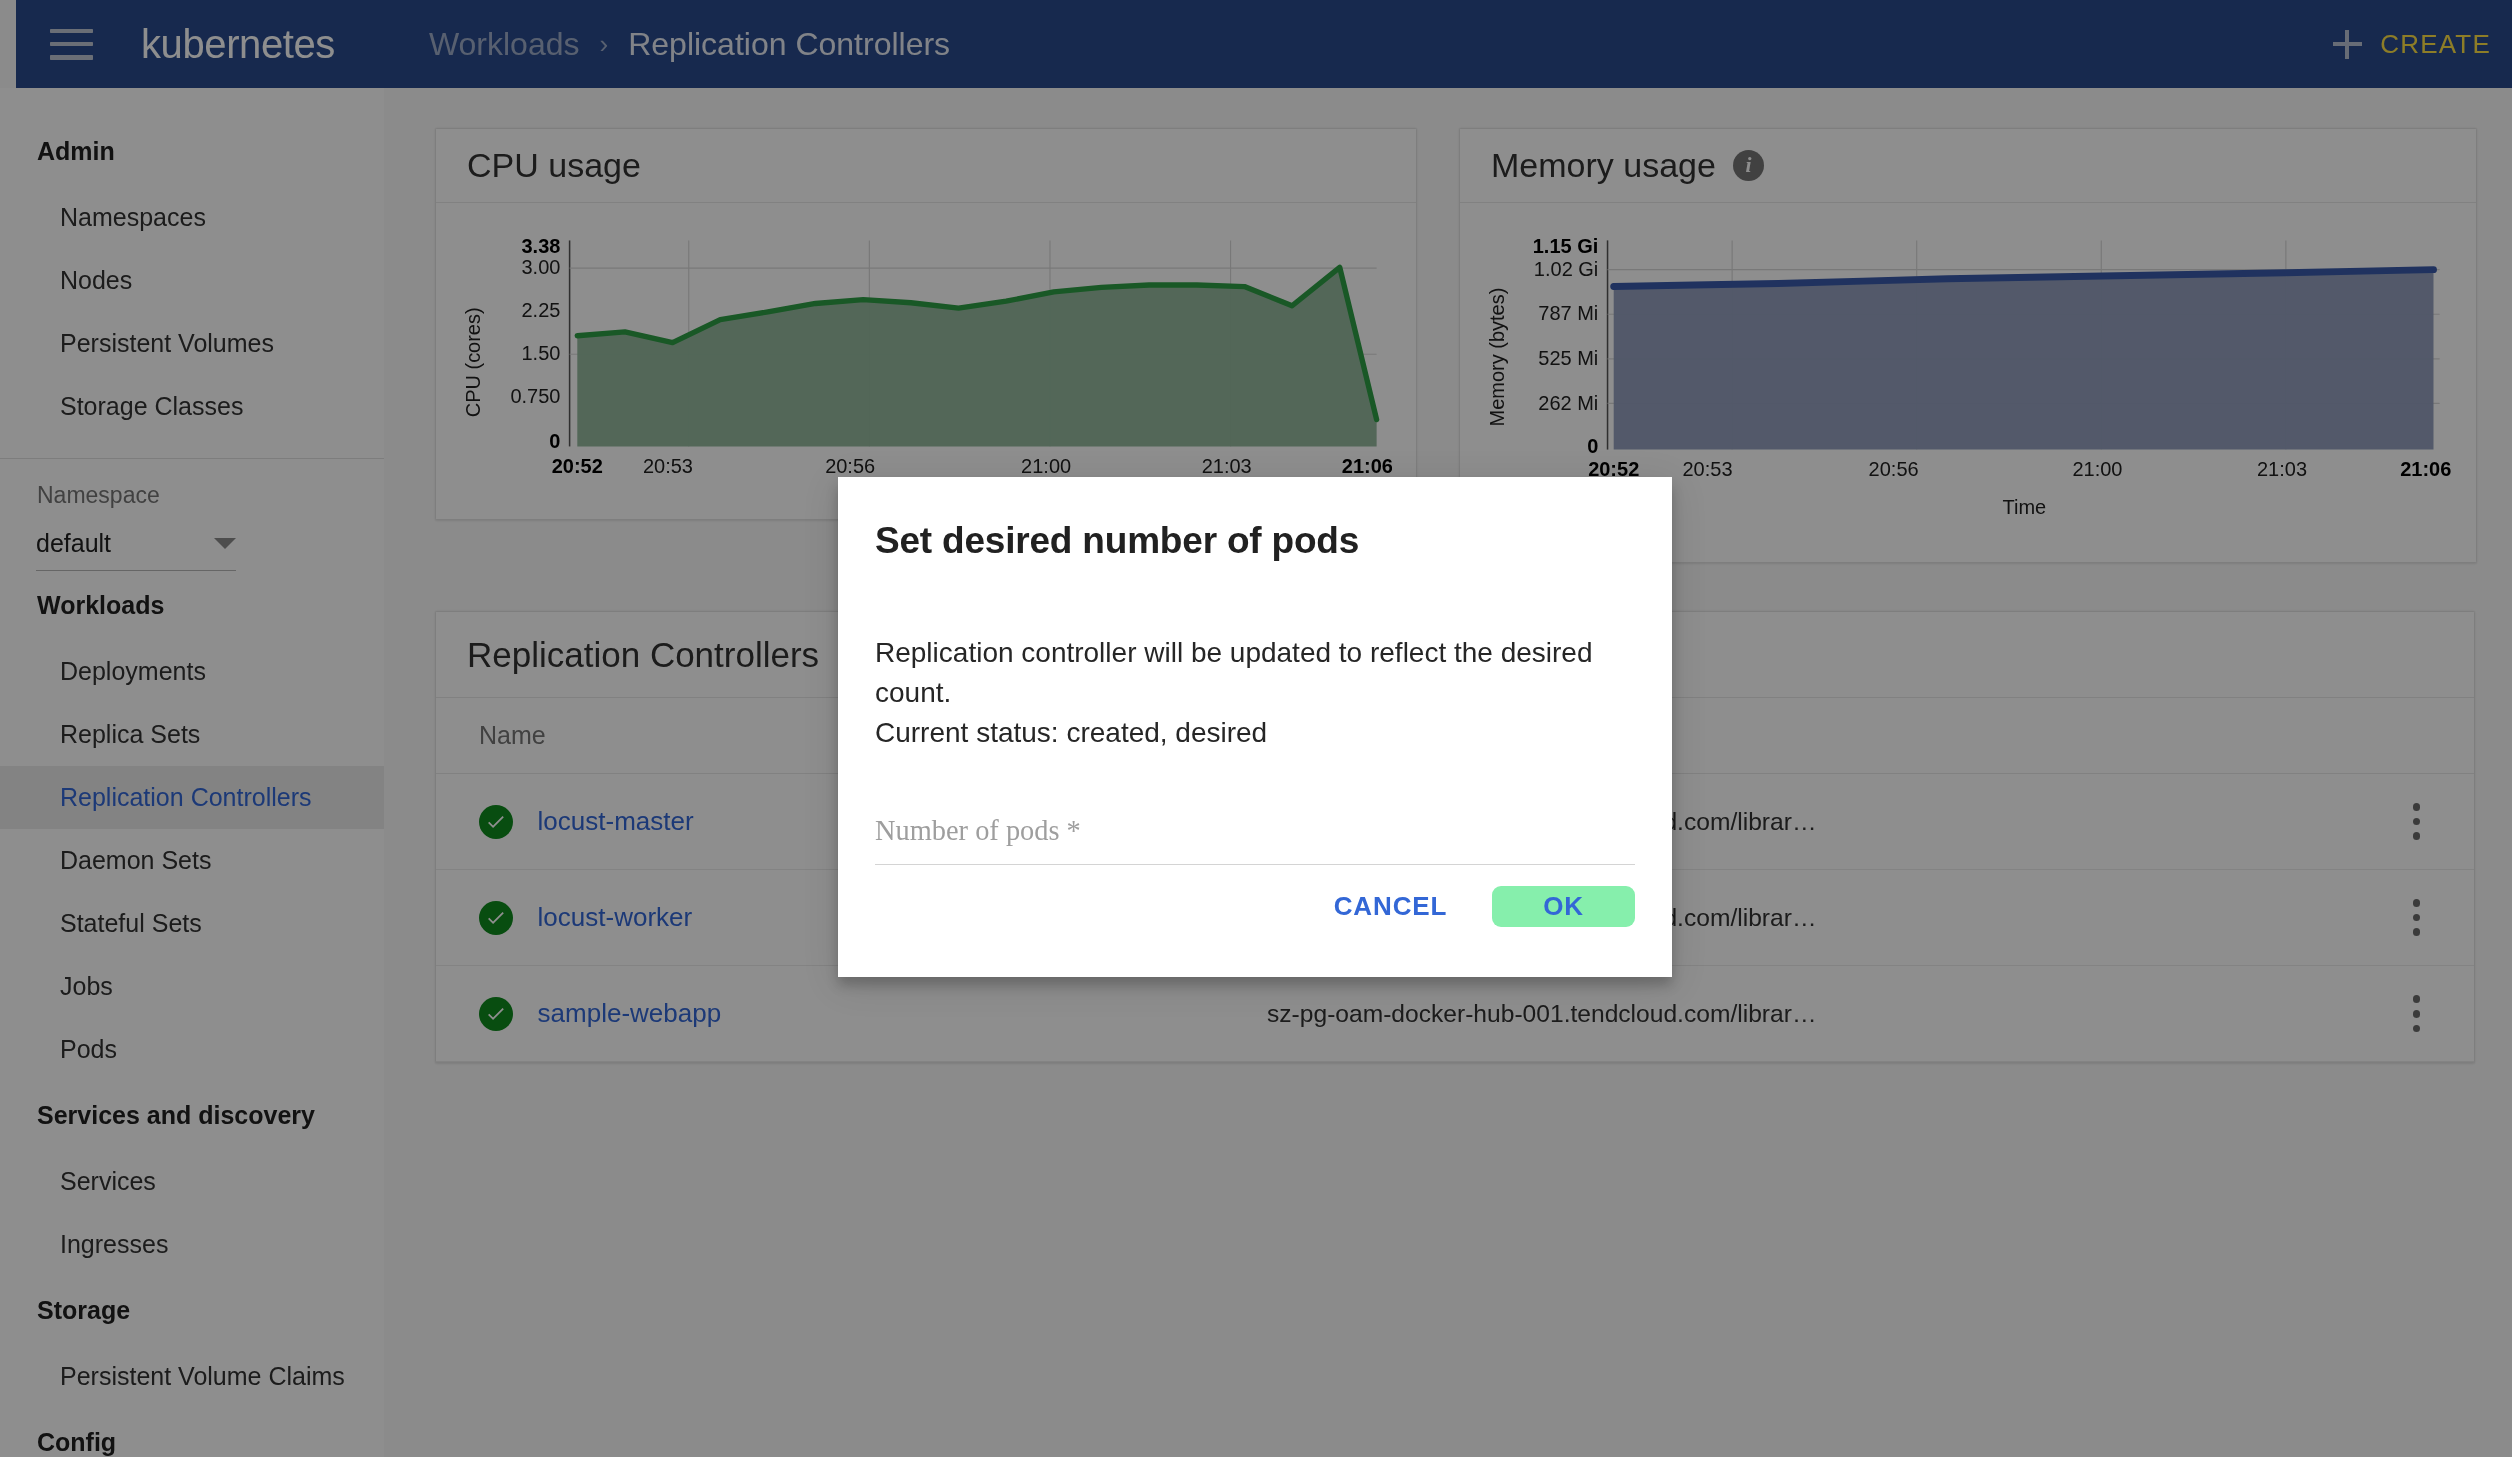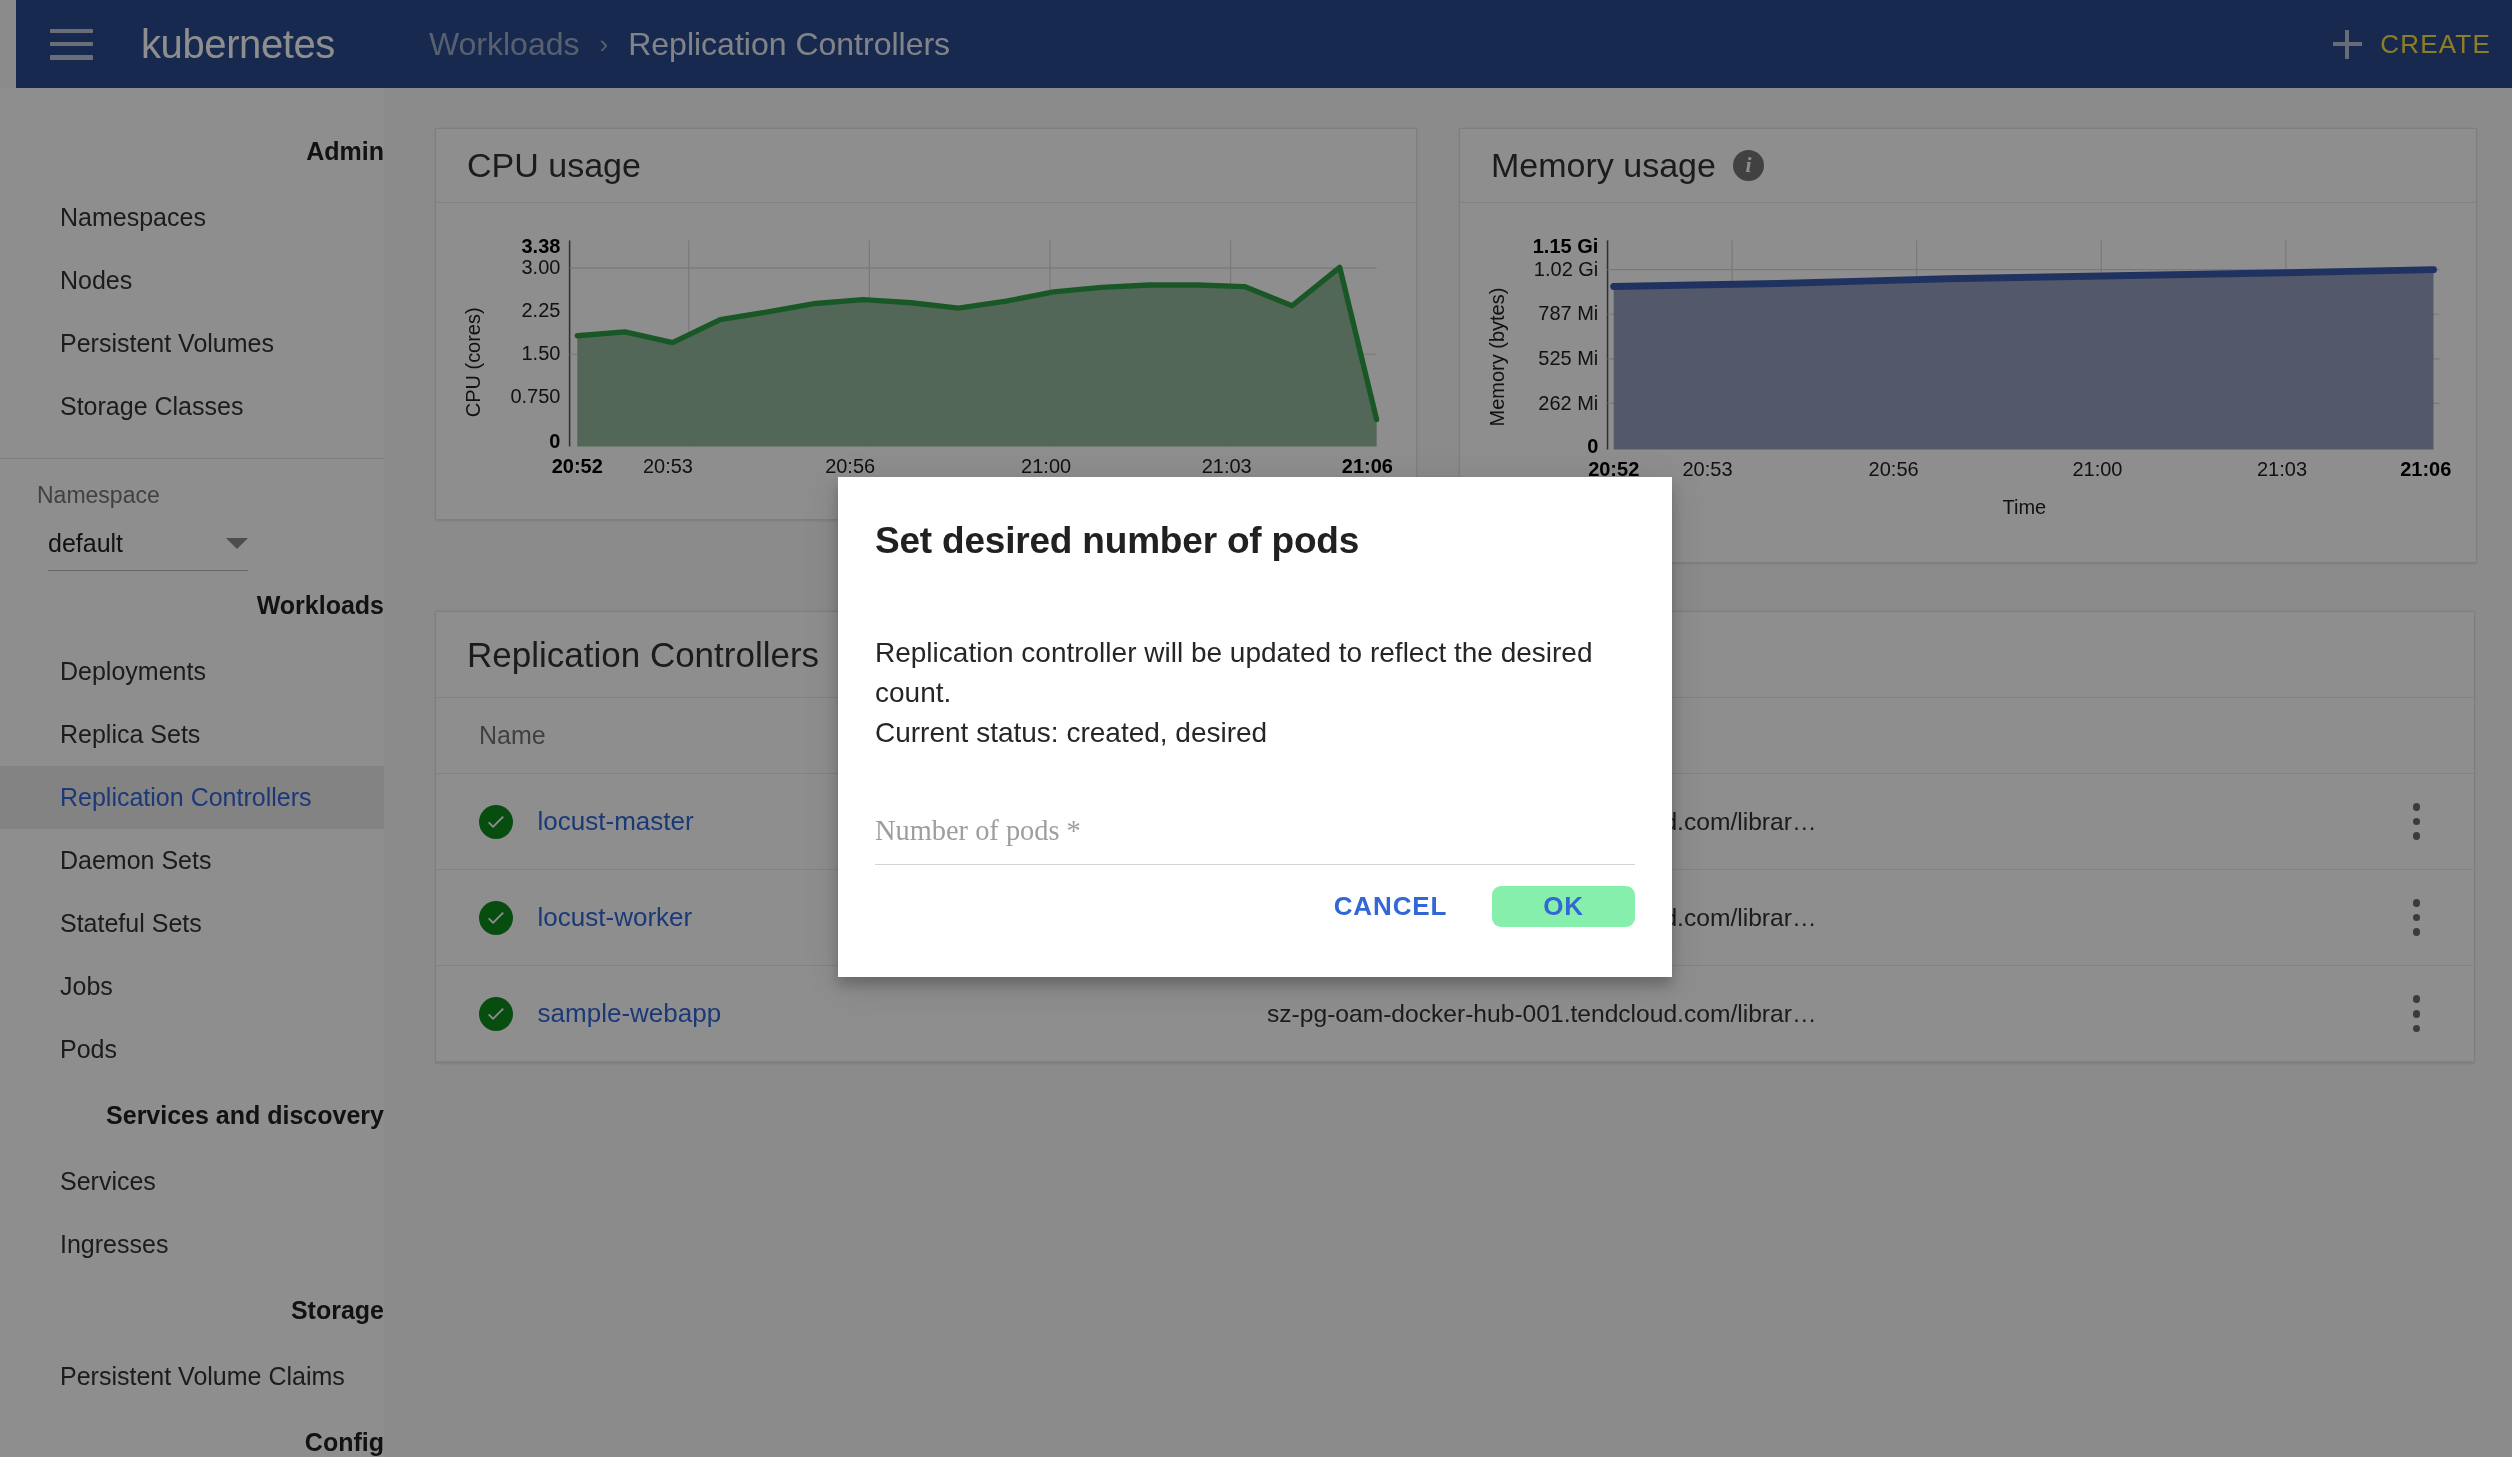"Admin" .nav-section-title { text-align: right -> none }
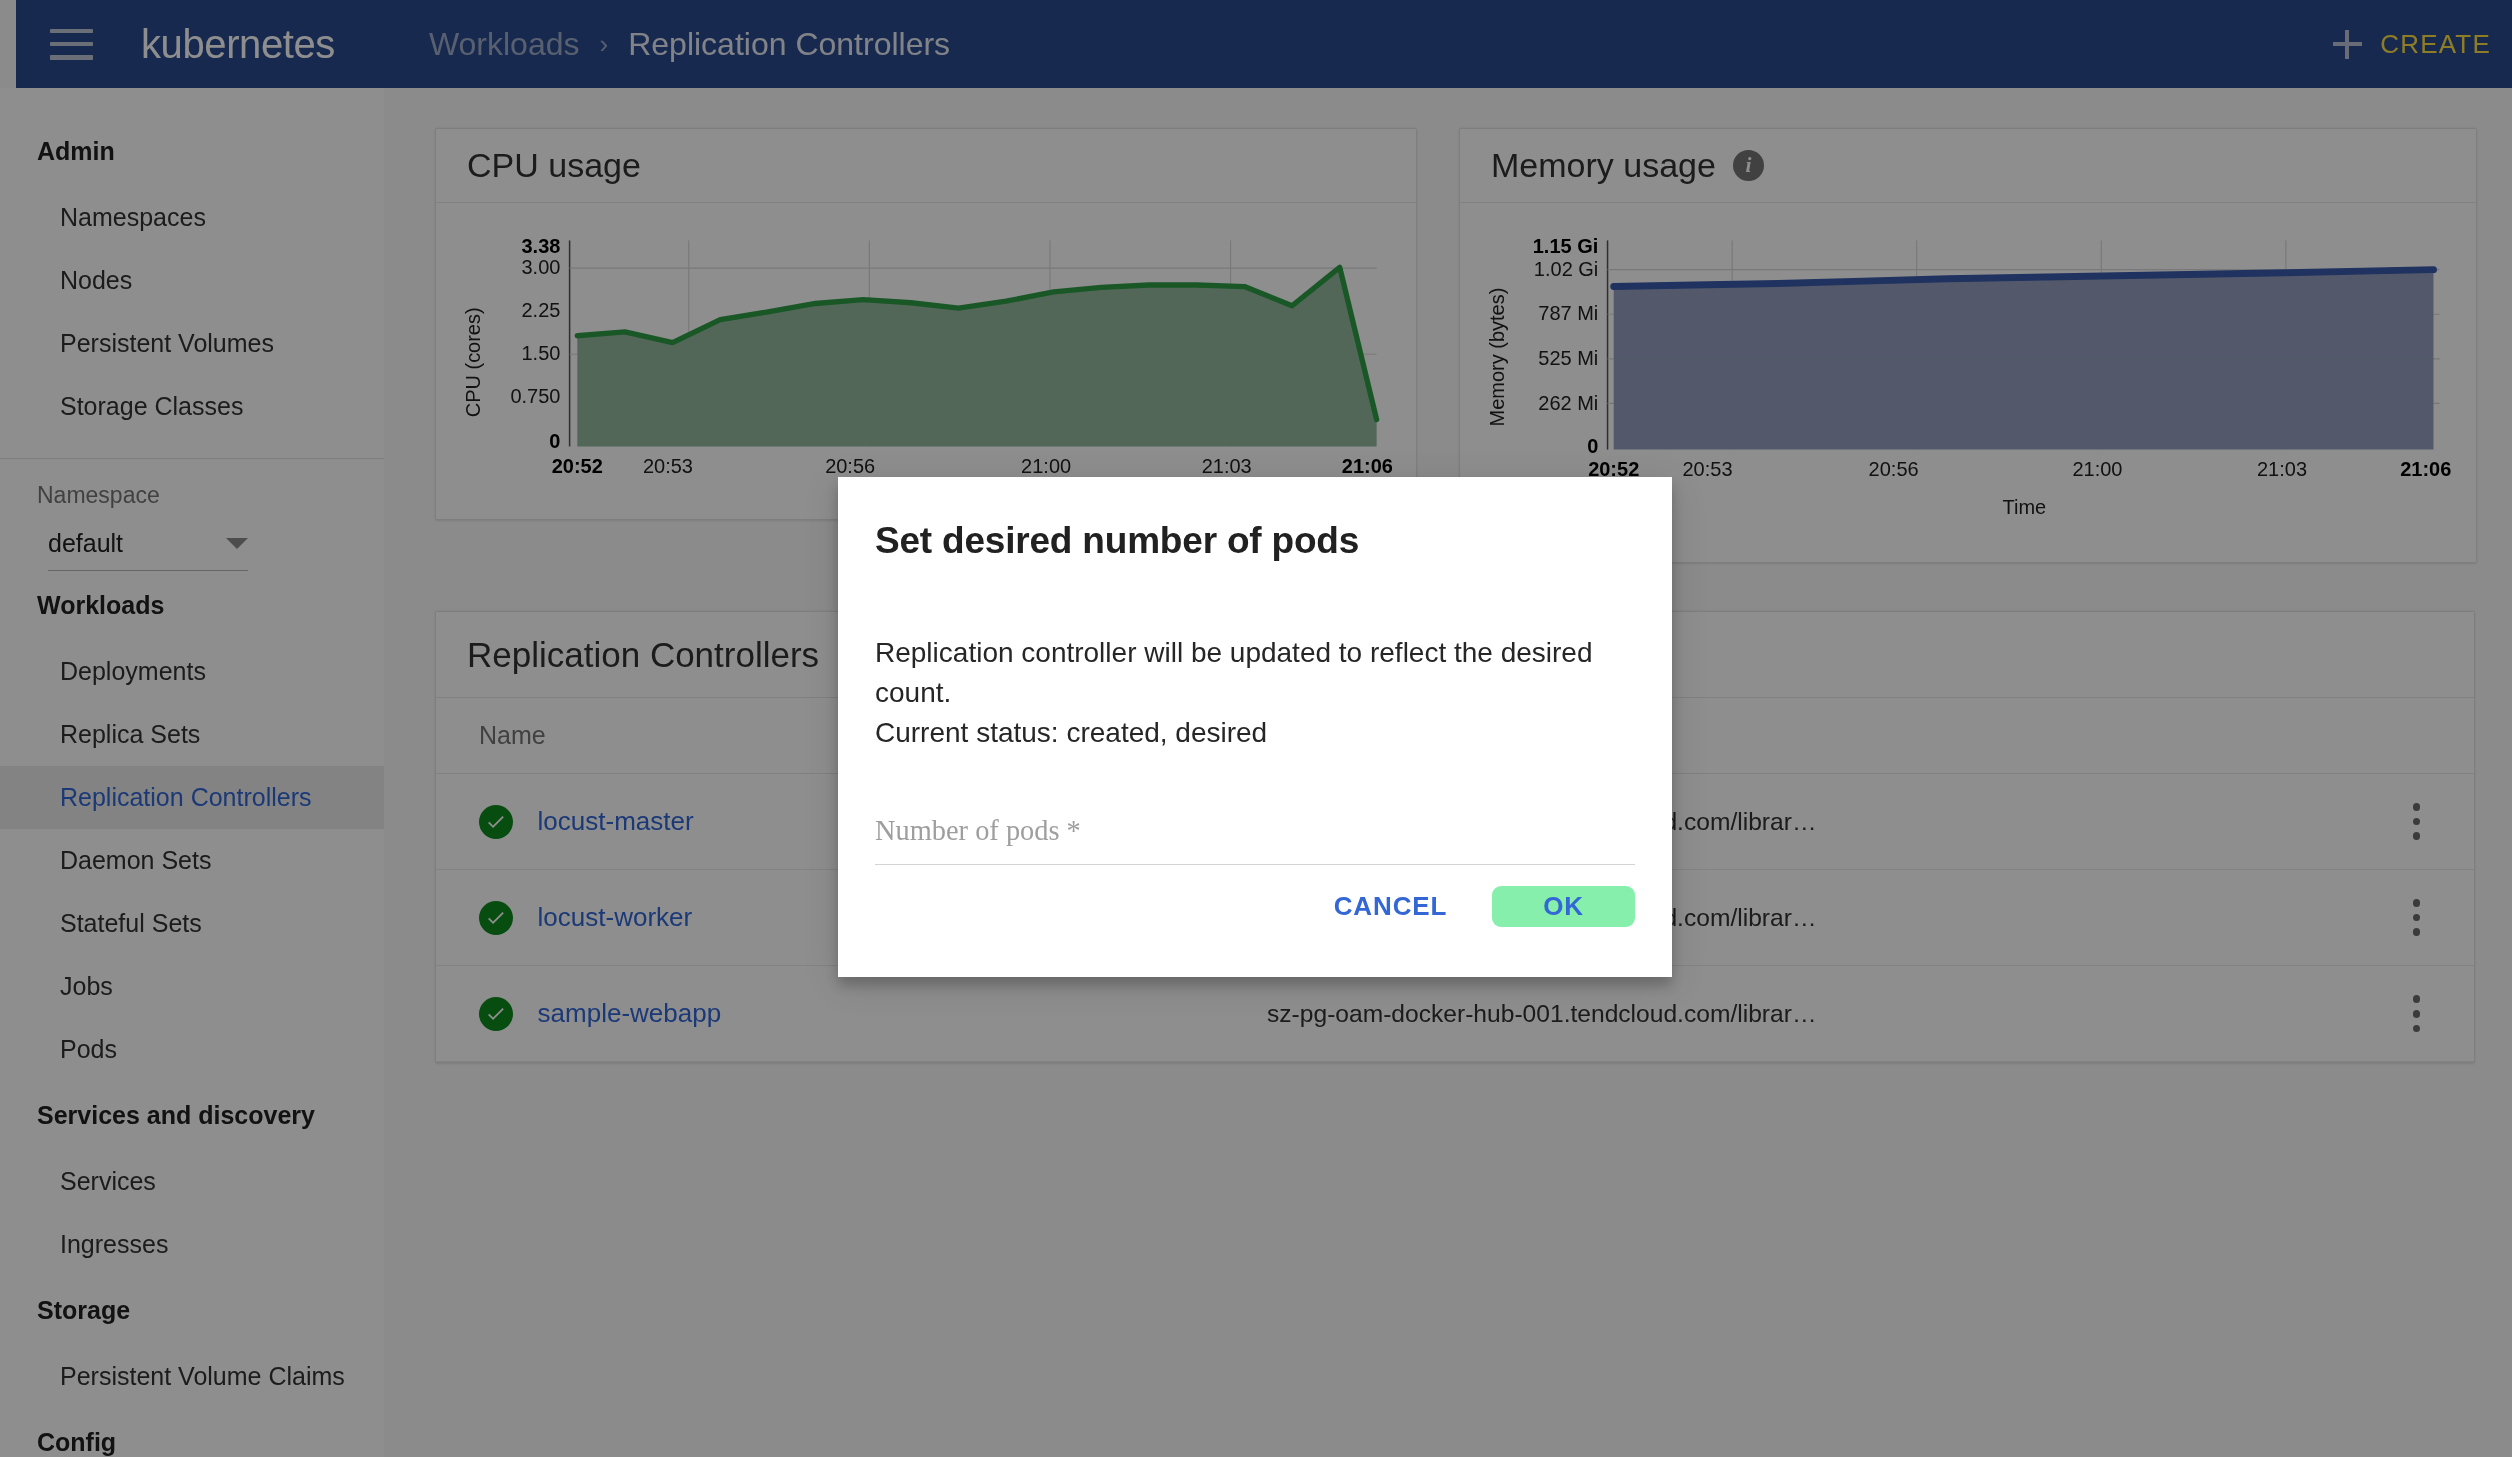"default" .ns-select { margin: 20px 0 0 48px -> 20px 0 0 36px }
